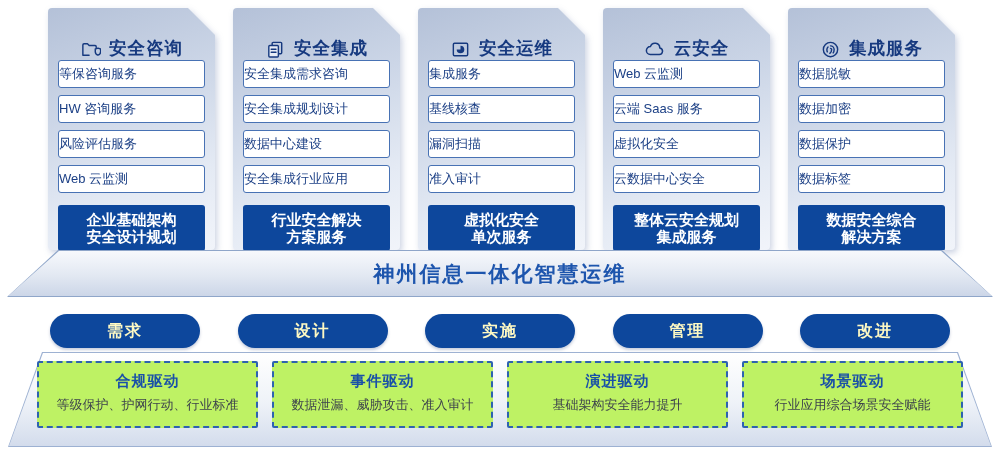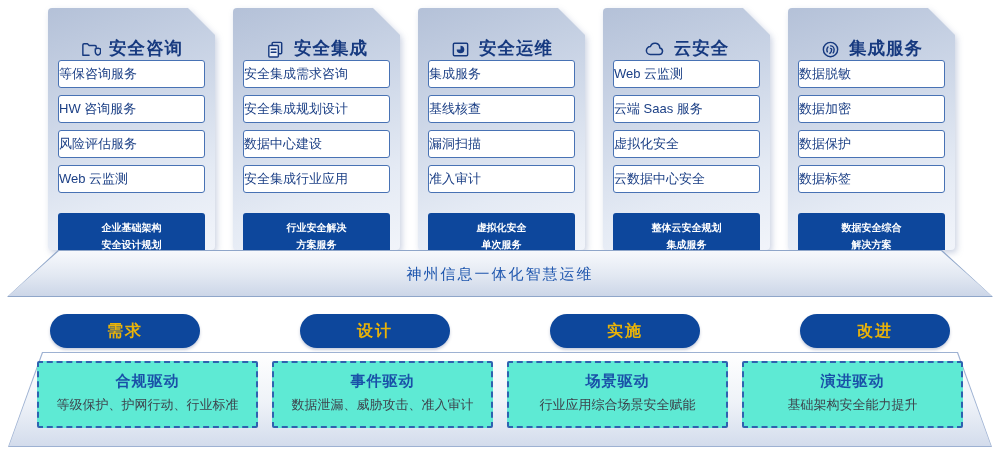"企业基础架构" .highlight { font-size: 10px -> 15px; margin: 20px 10px 0 -> 12px 10px 0 }
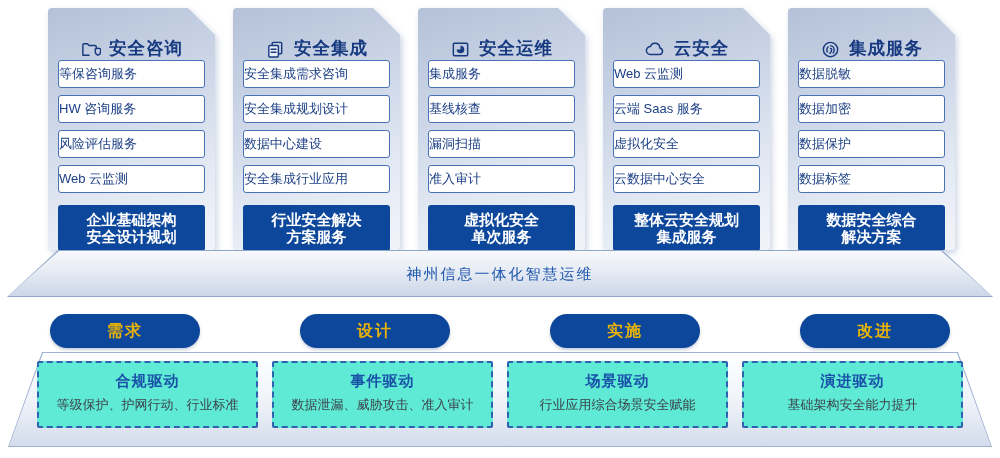"神州信息一体化智慧运维" .banner-inner { font-size: 15px -> 21px; font-weight: normal -> bold }
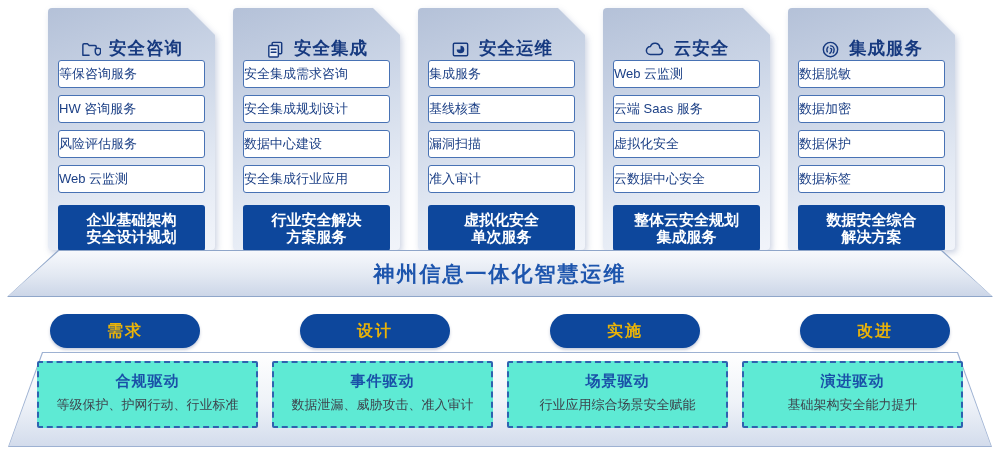"需求" .phase { color: #eab308 -> #fef9c3 }
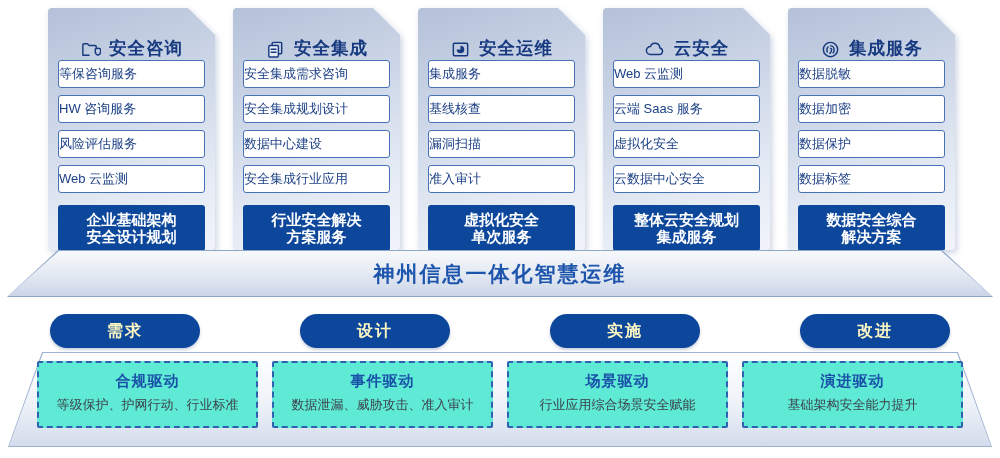"管理" div.phase { html: none -> <div>管理</div> }
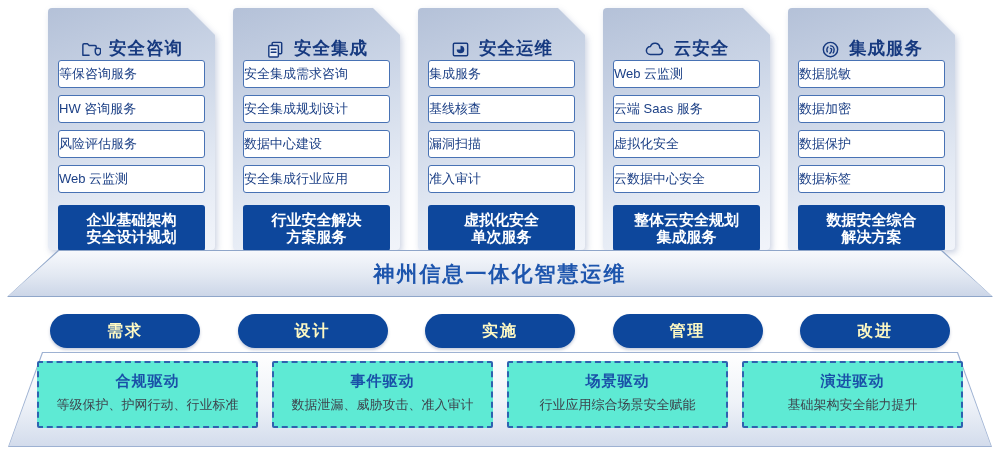"合规驱动" .driver { background: #5eead4 -> #bef264 }
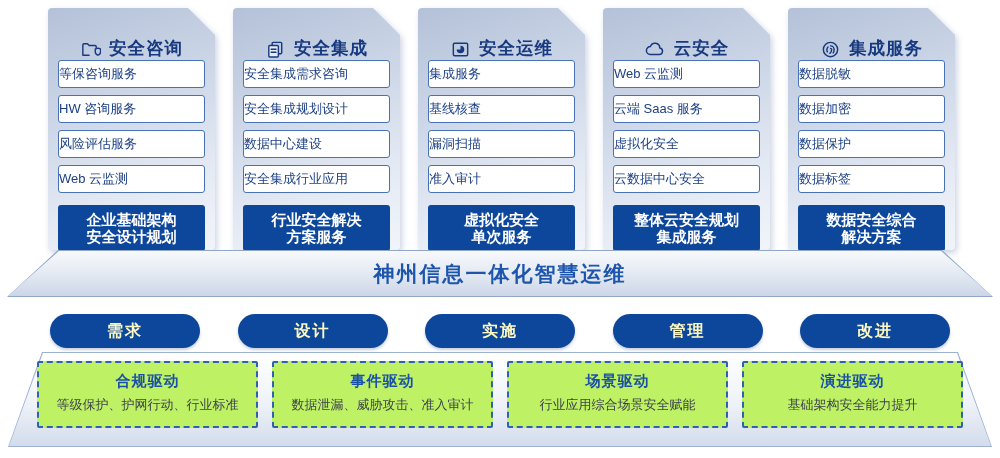"场景驱动" div.driver { order: before "演进驱动" -> after "演进驱动" }
